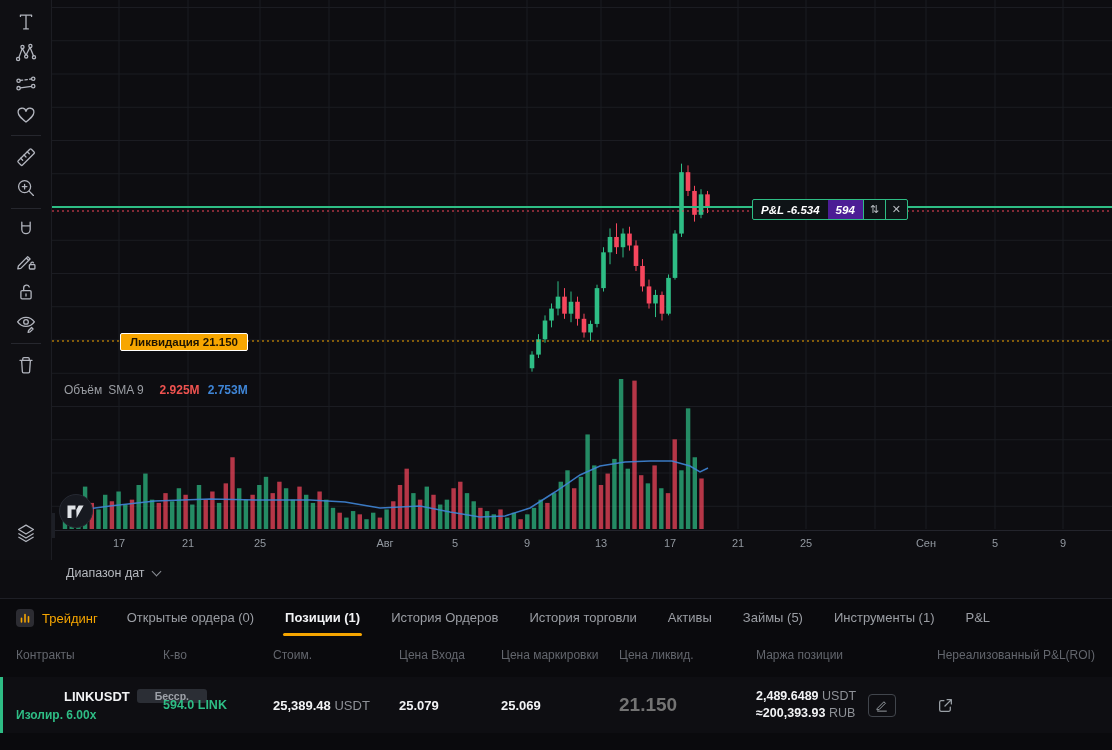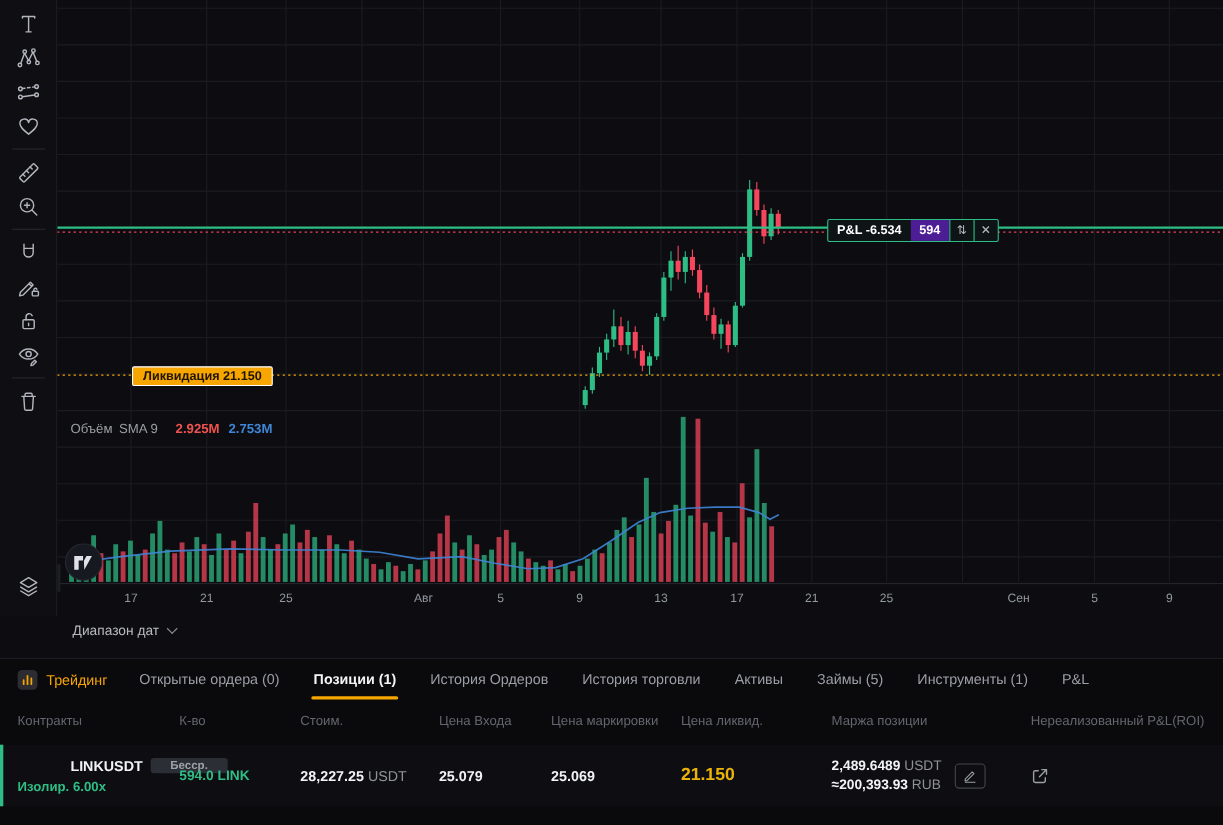"P&L -6.534" .pnl-widget { font-style: none -> italic }
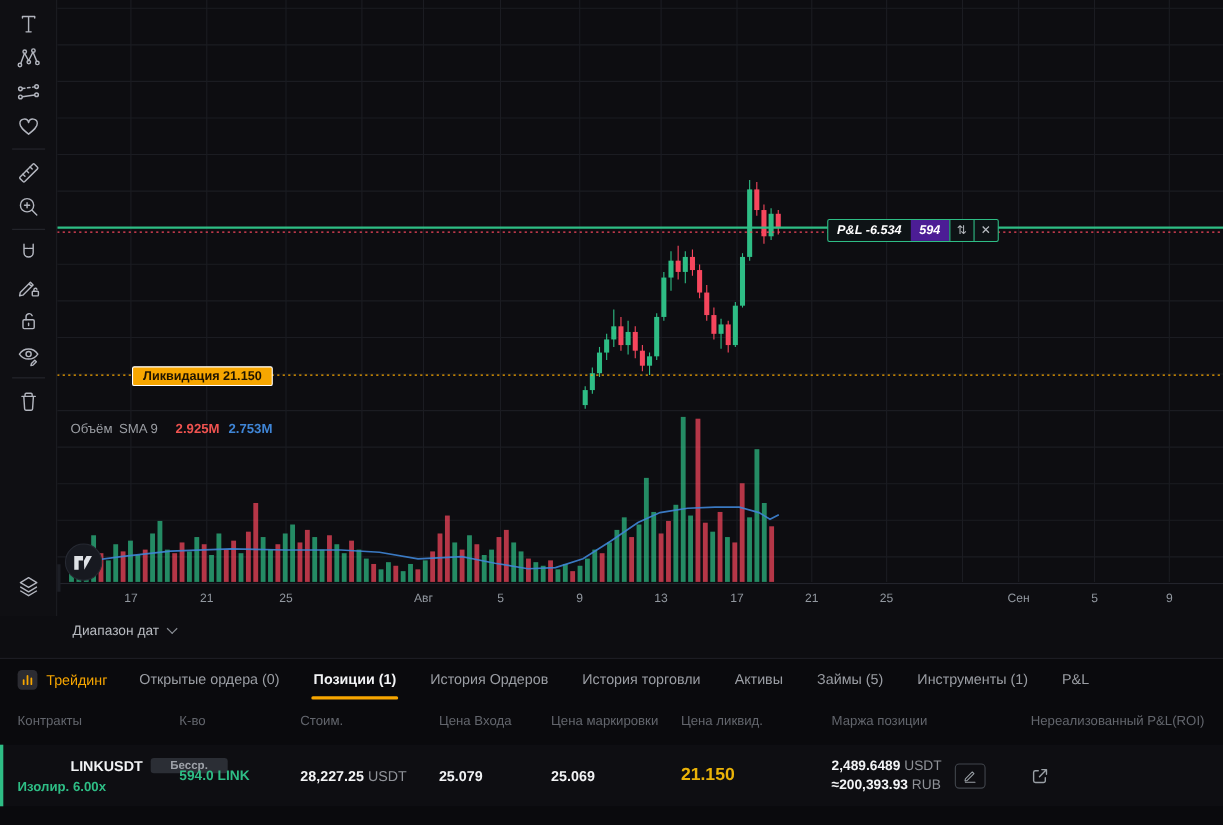"28,227.25" span { text: 28,227.25 -> 25,389.48 }
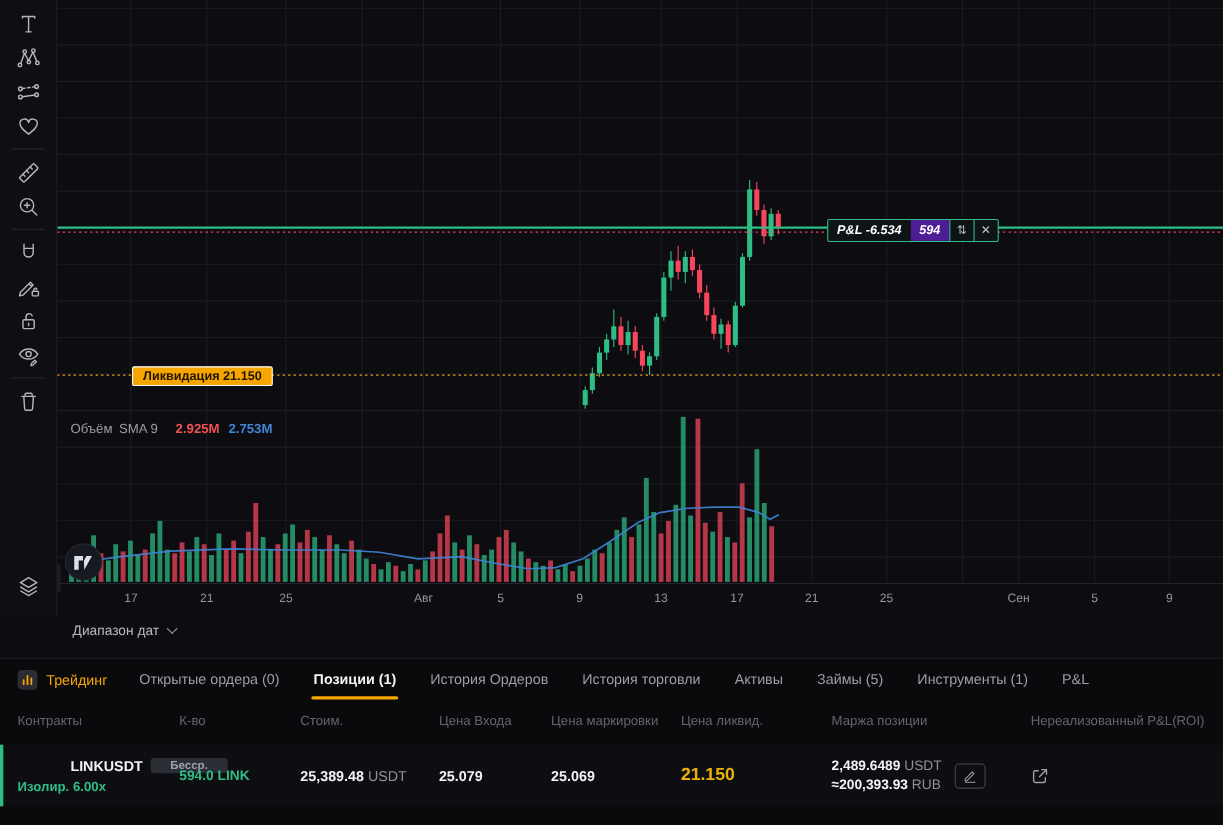"21.150" .c-liq { color: #eab308 -> #737373; font-size: 16px -> 19px }
